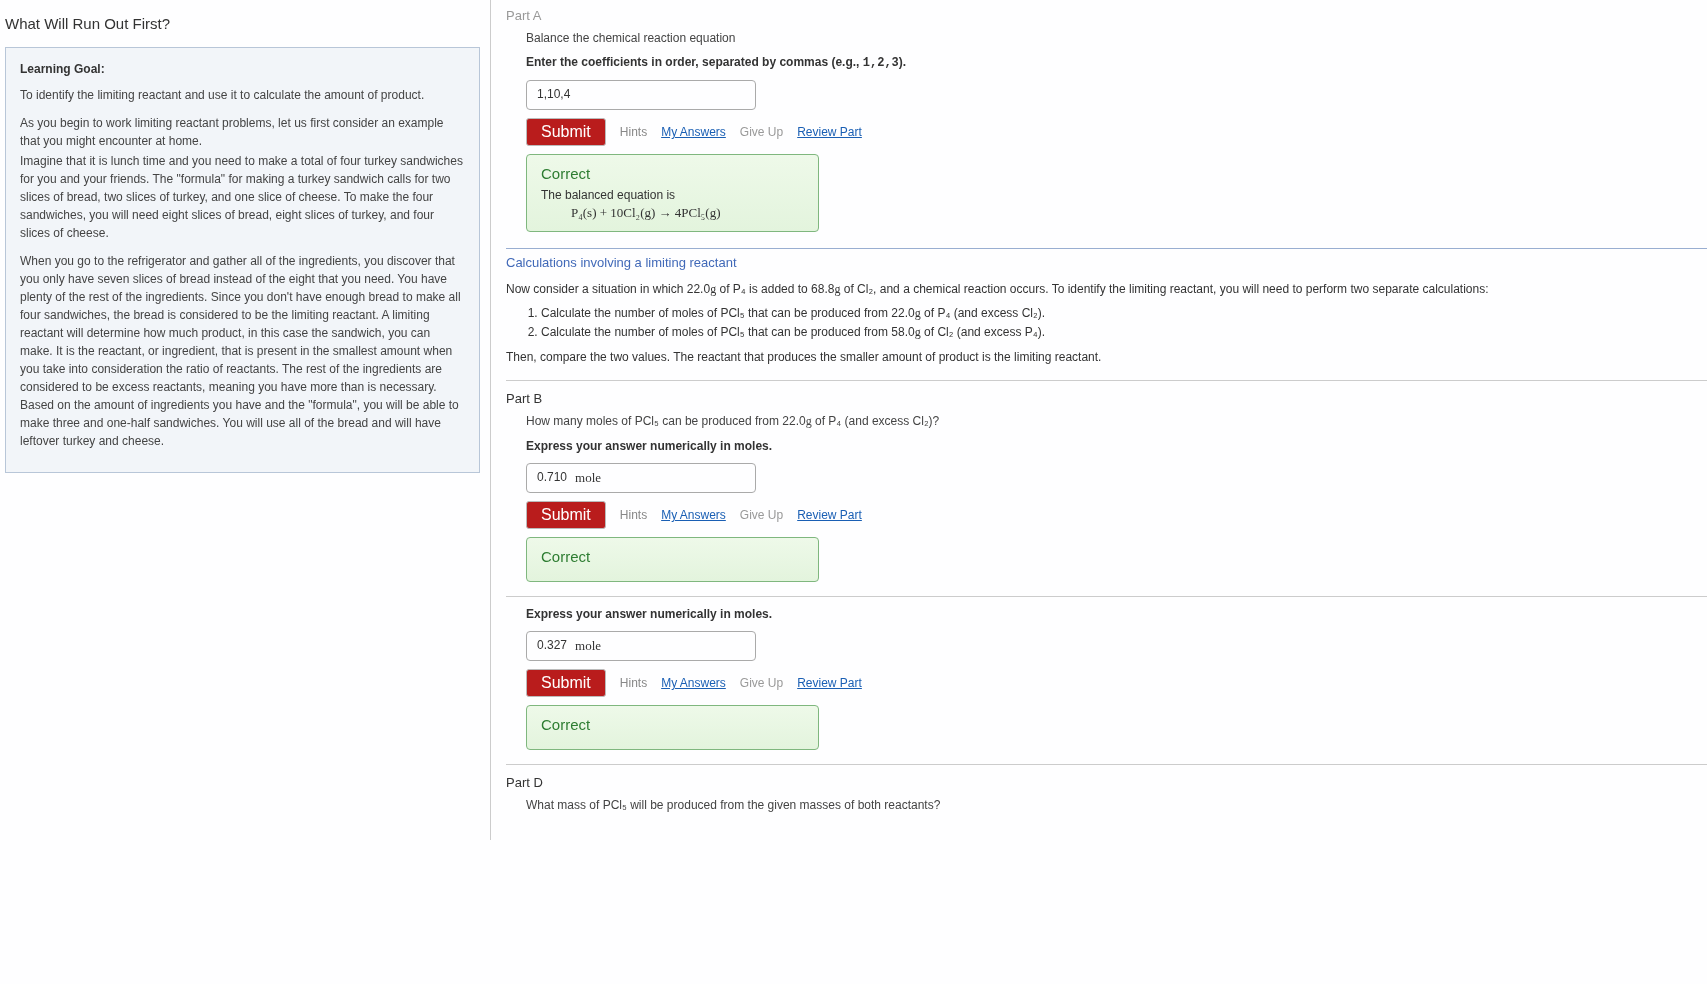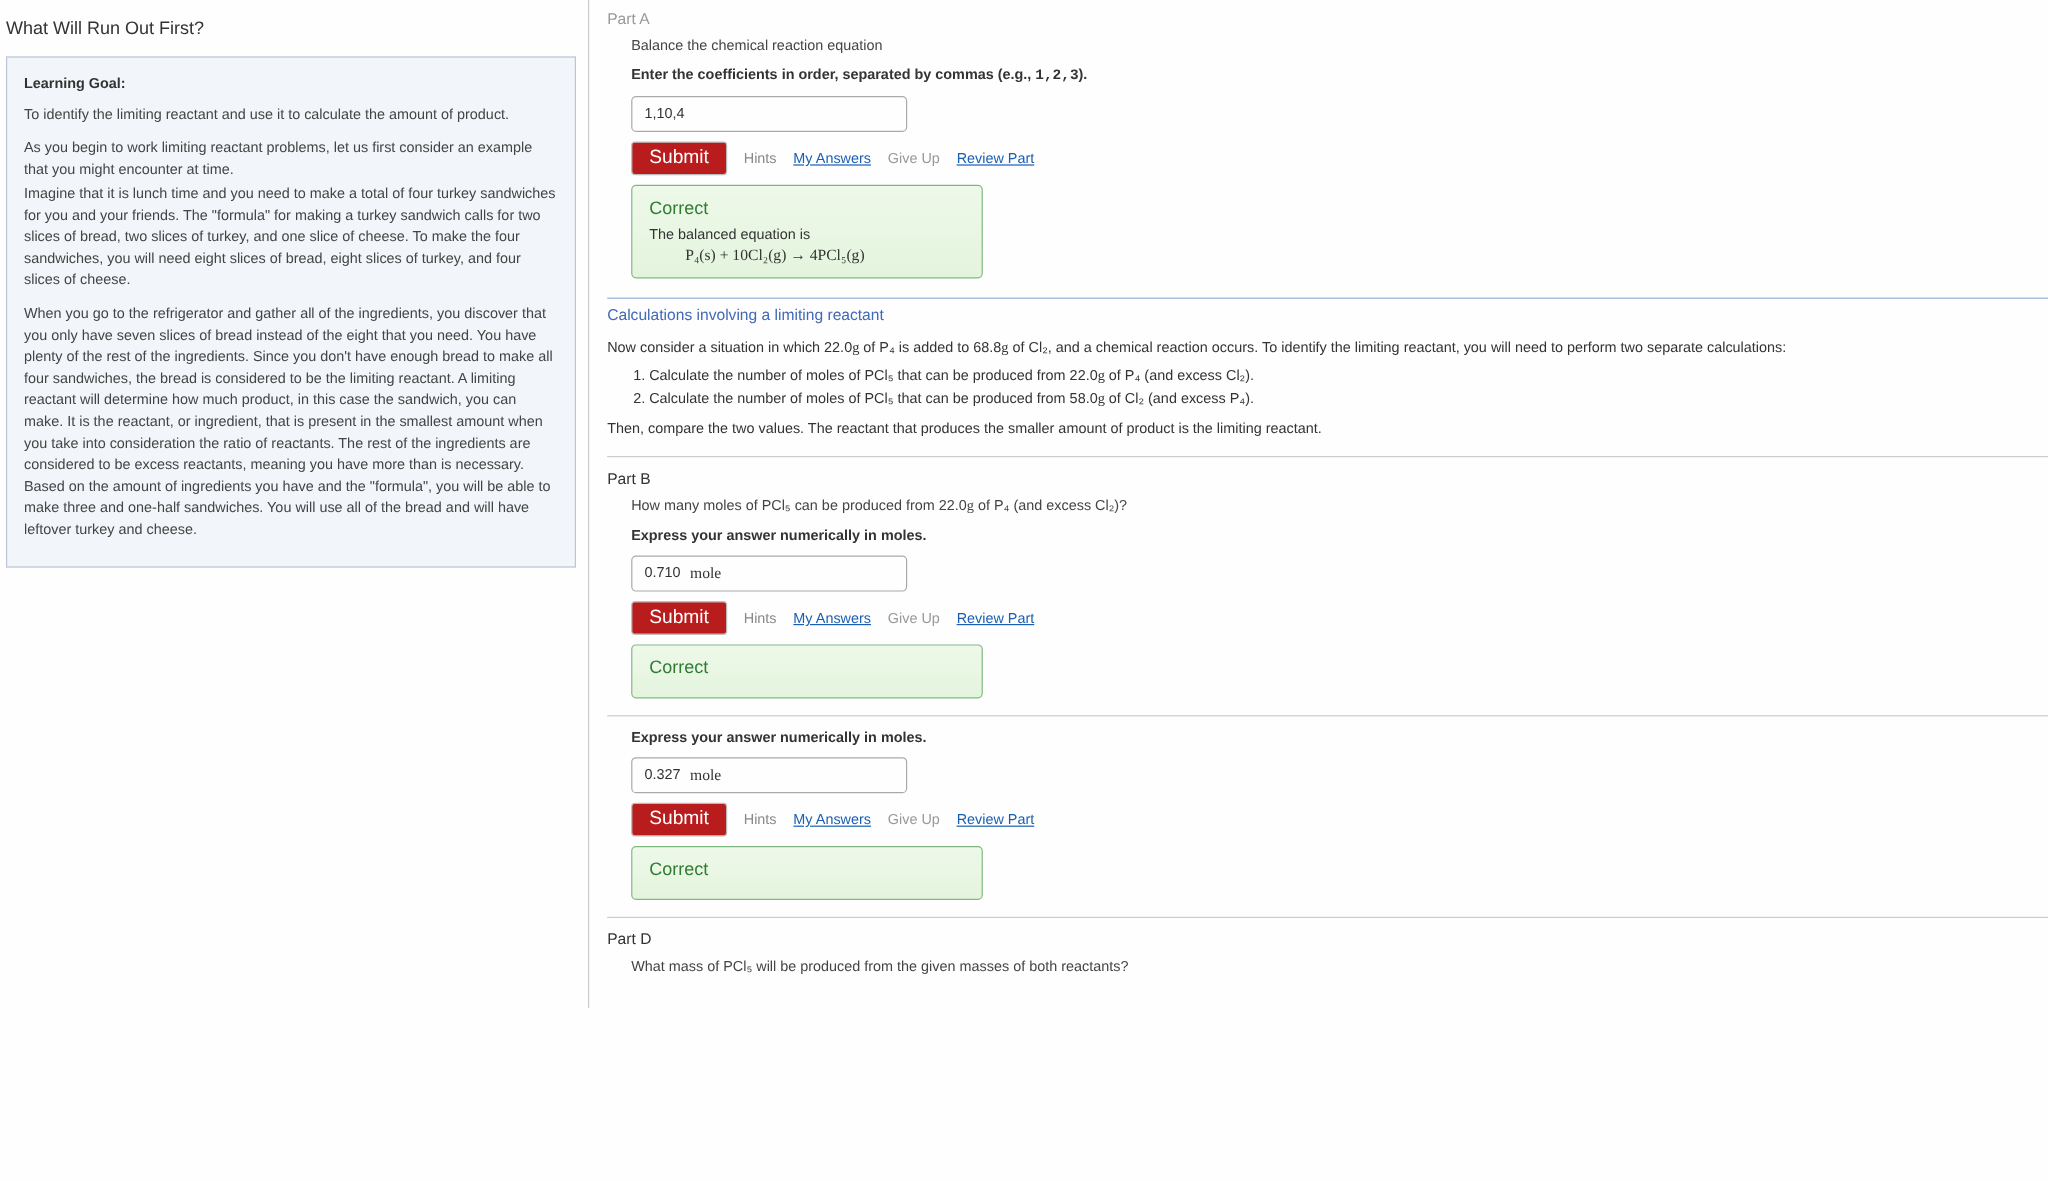"As you begin to work" p { text: time -> home }
